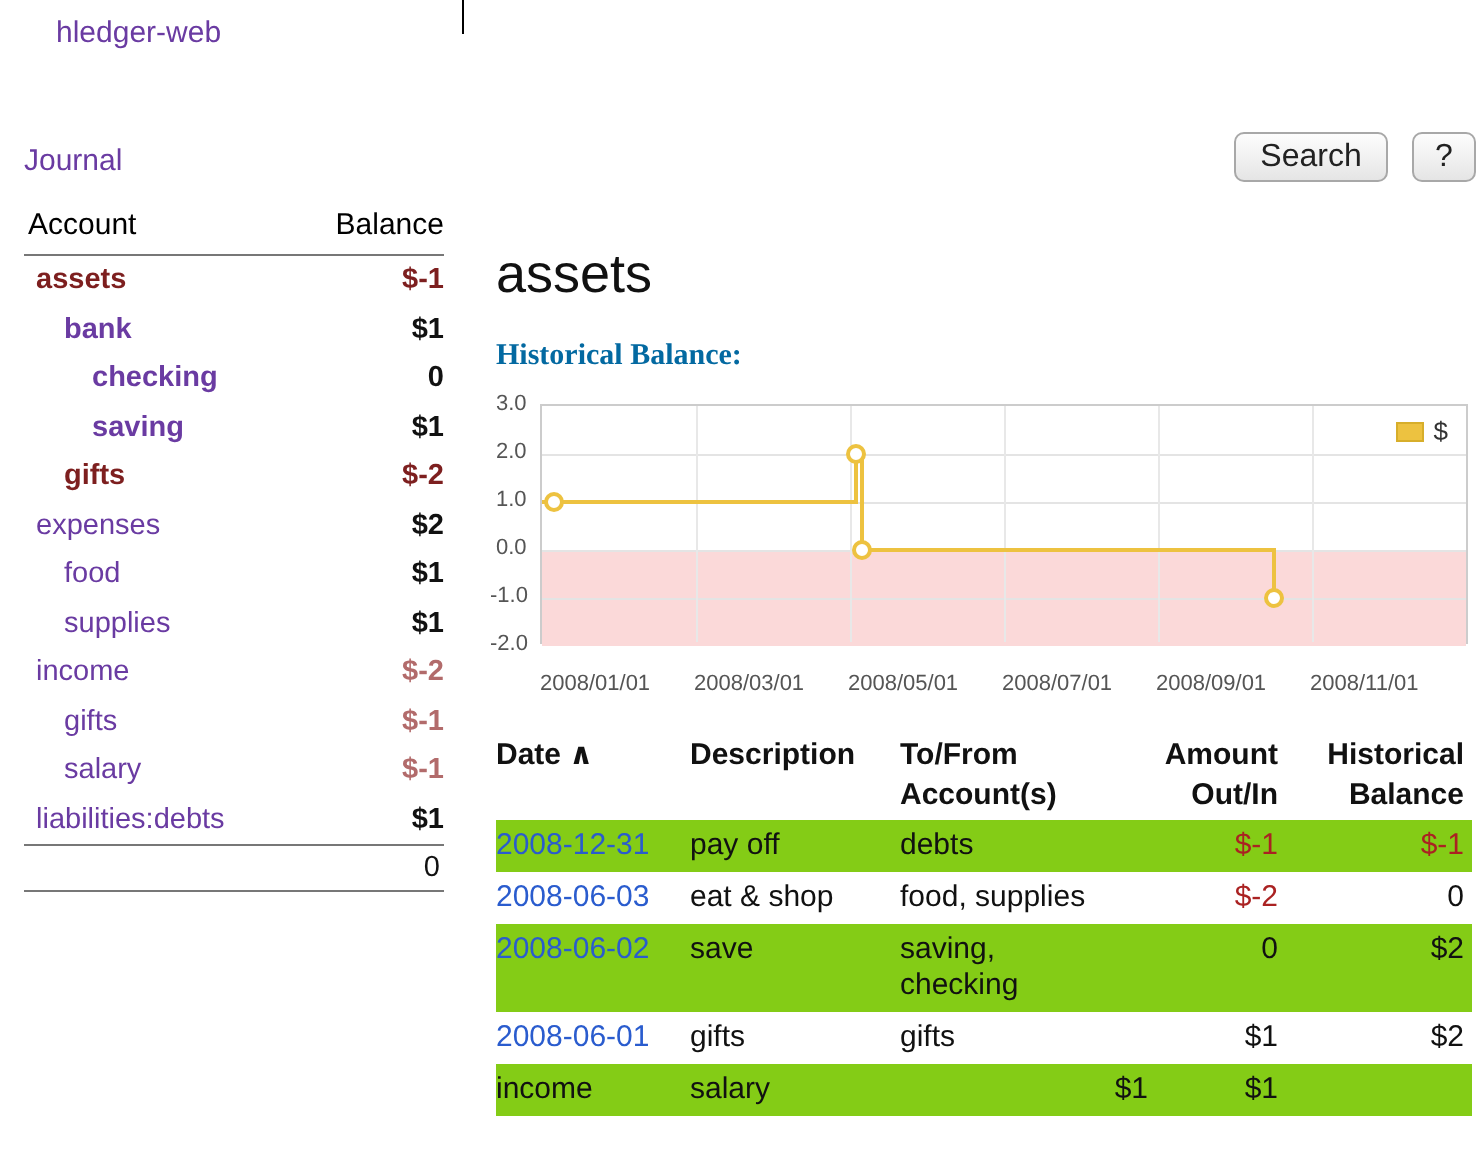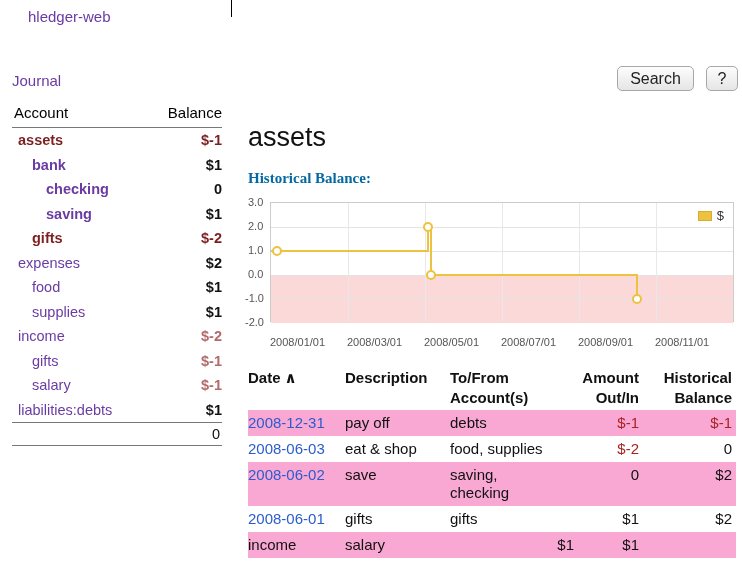"2008-12-31" .alt { background: #f9a8d4 -> #84cc16 }
